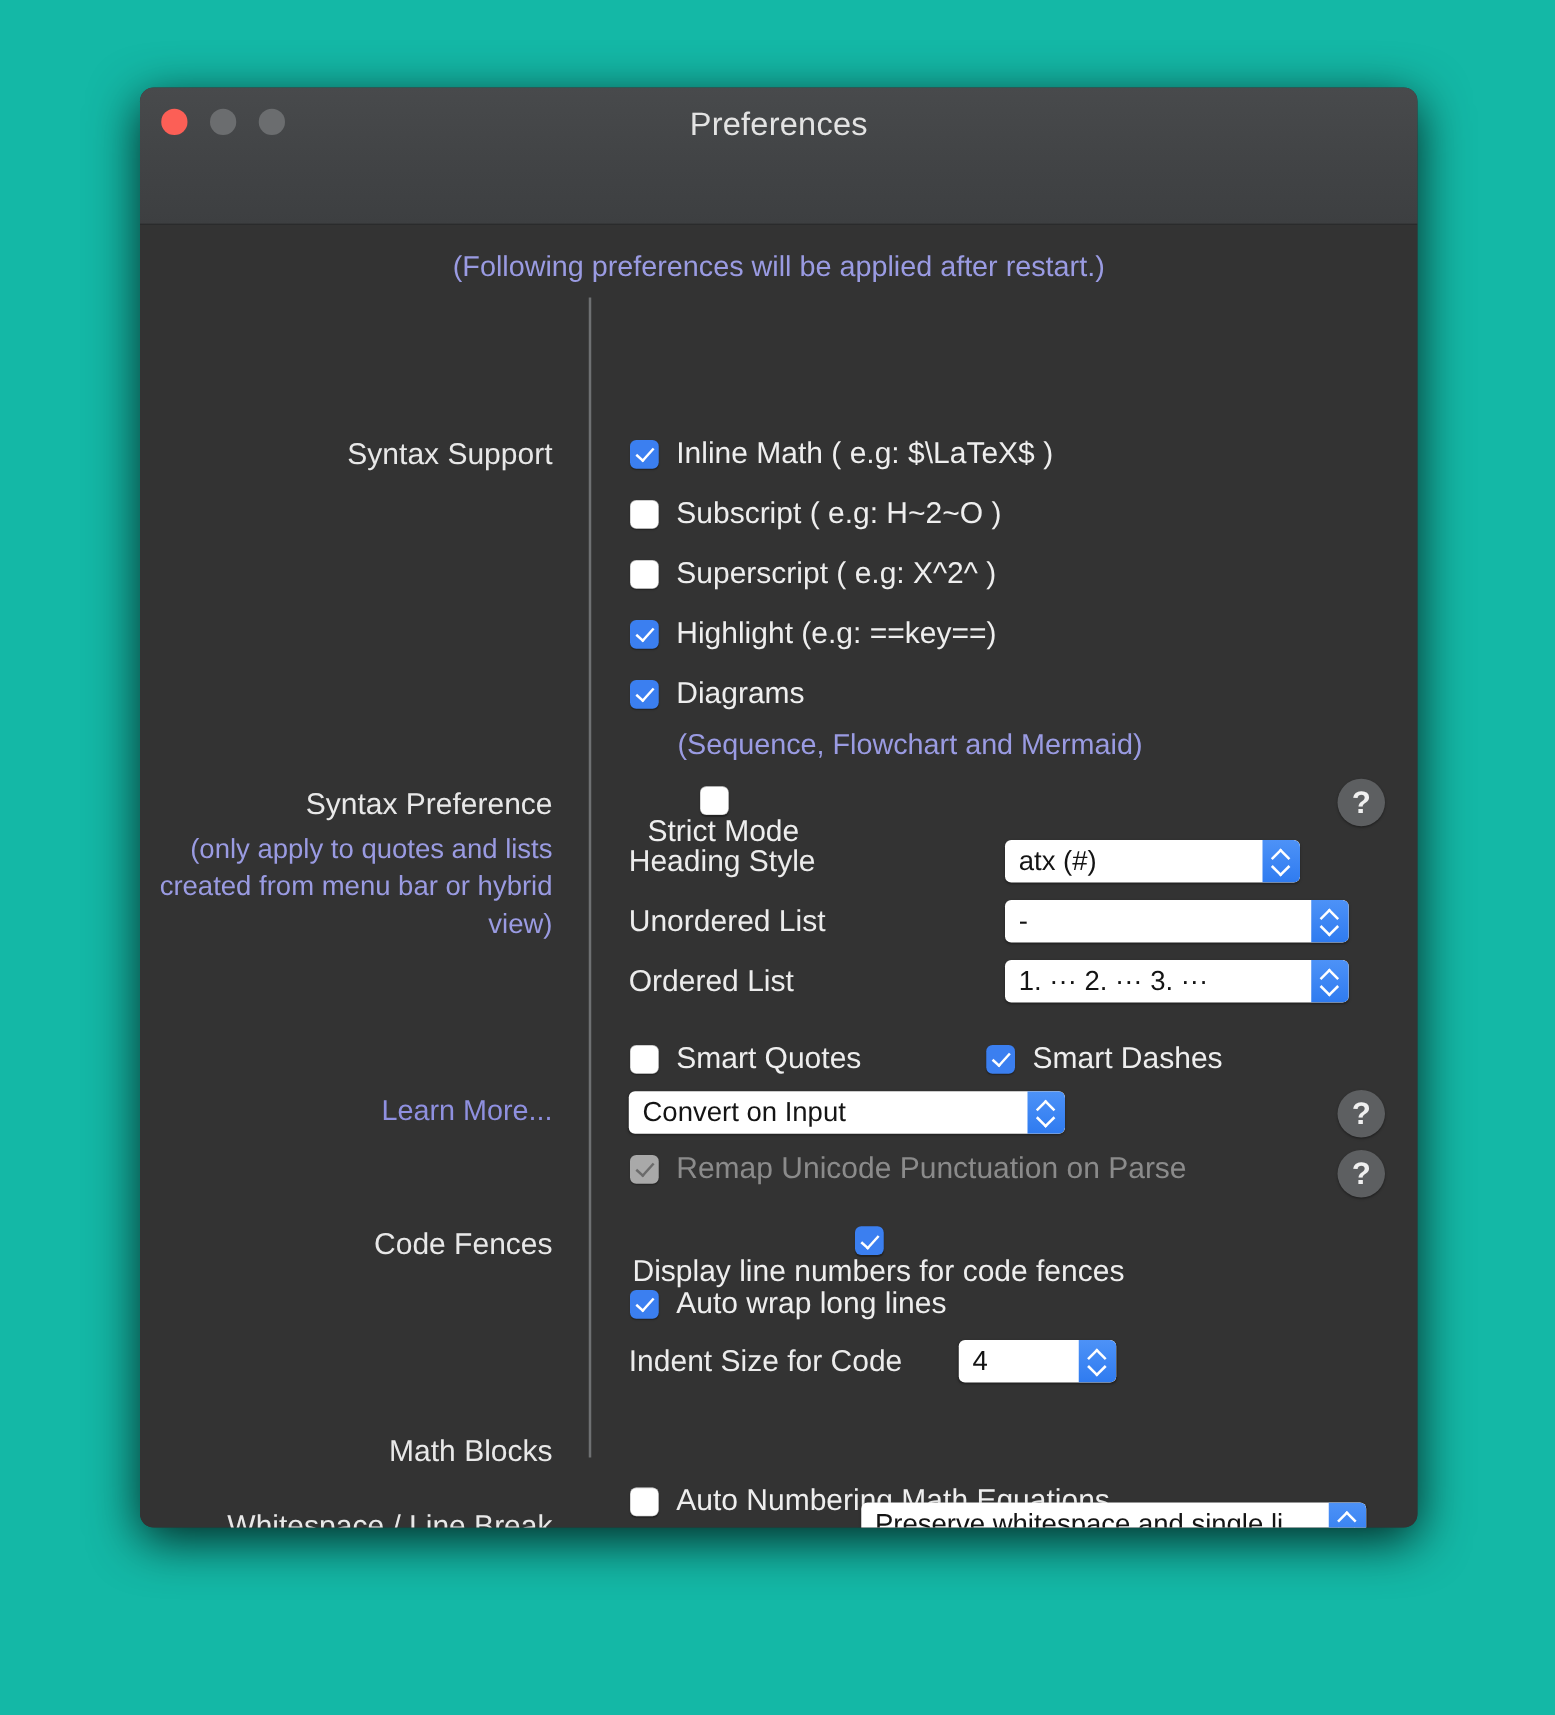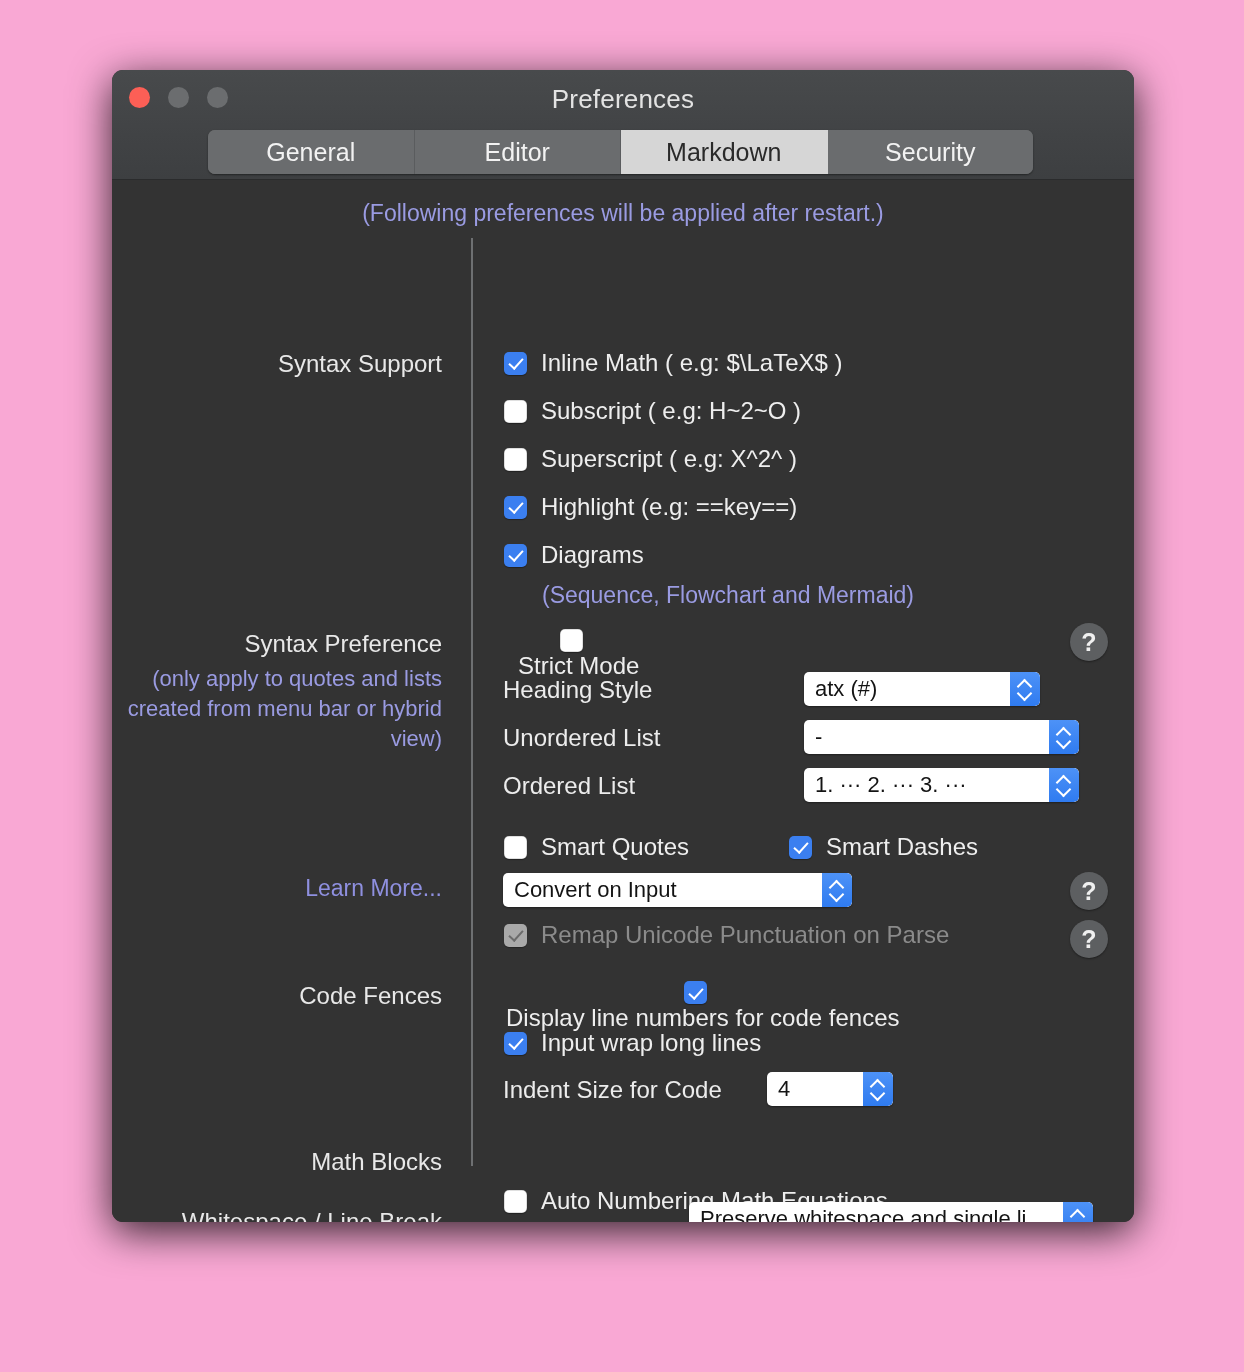"Preferences" #root { background: #f9a8d4 -> #14b8a6 }
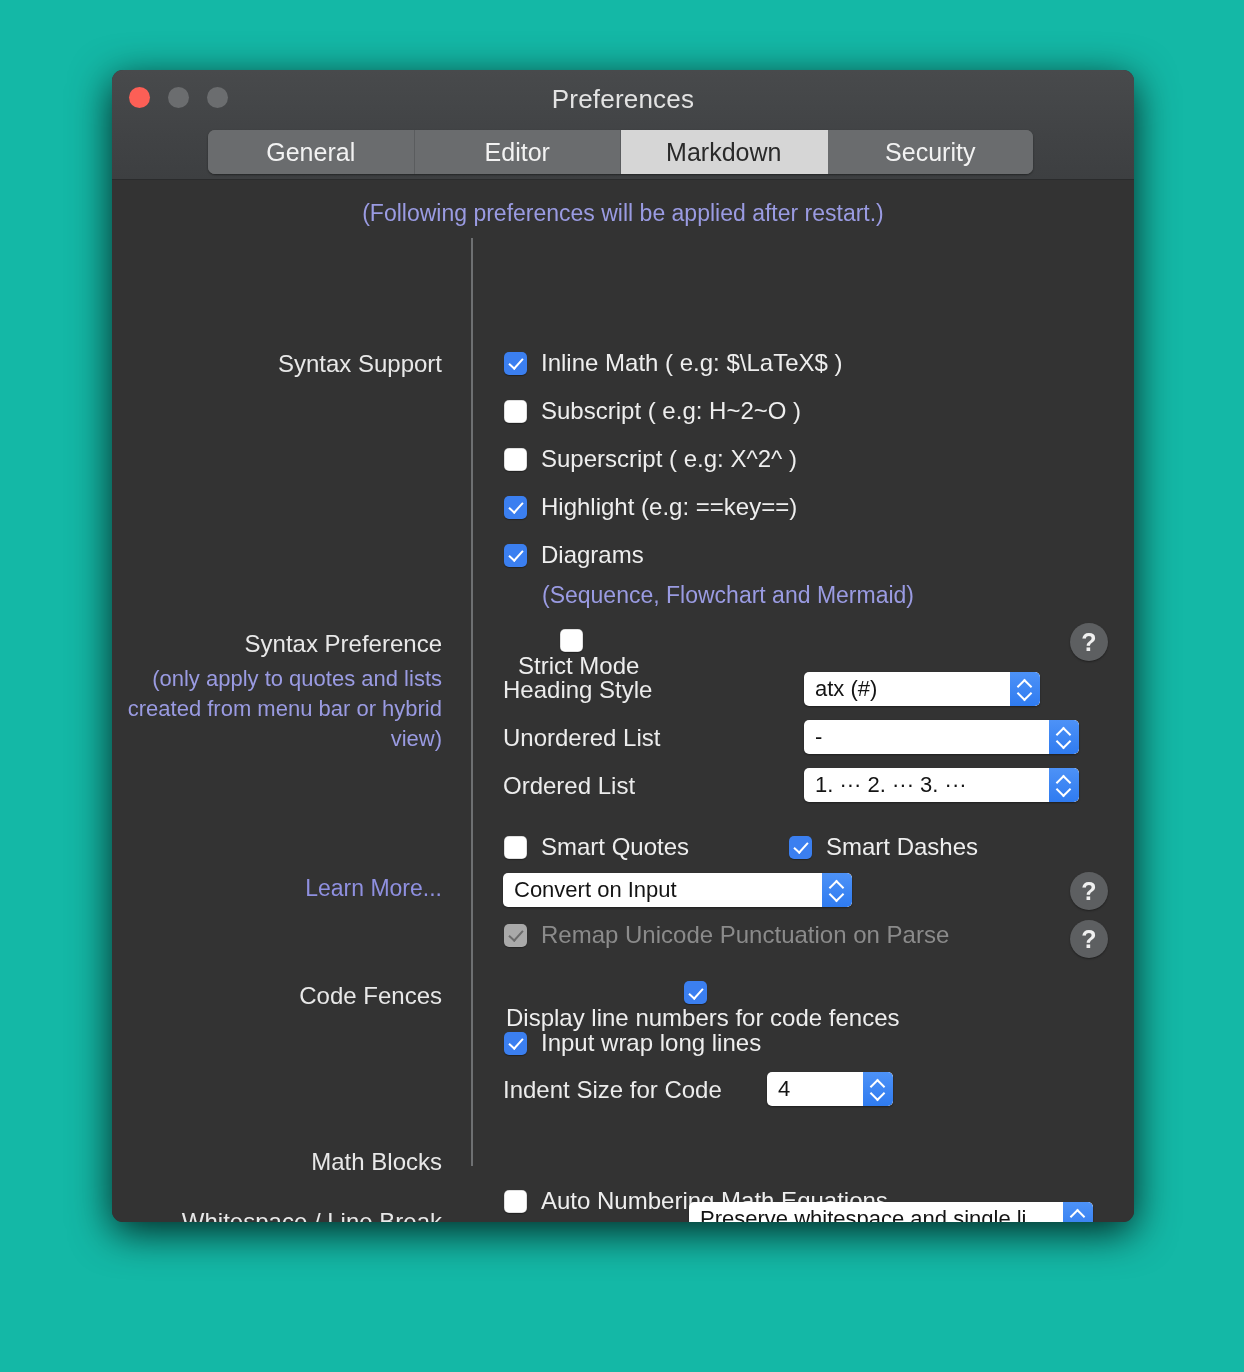"General" div.tabbar { html: <div> <div>General</div> <div>Editor</div> <div>Markdown</div> <div>Security</div> </div> -> none }
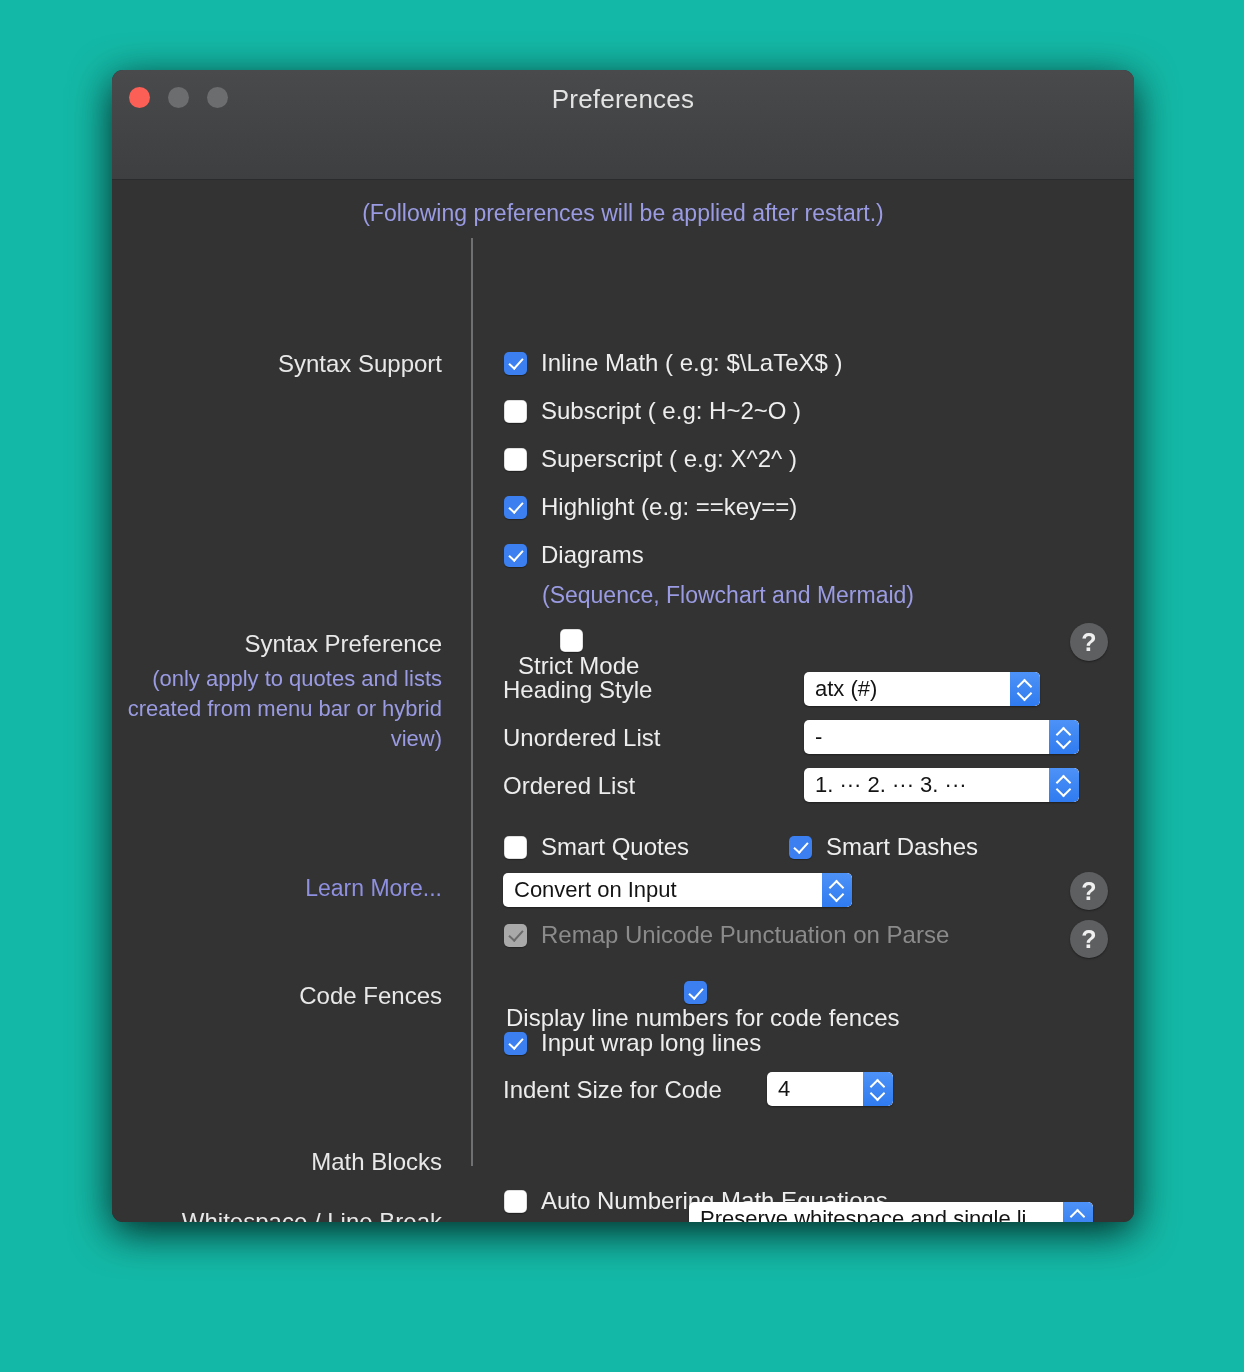"Input wrap long lines" span.cb-label { text: Input -> Auto }
